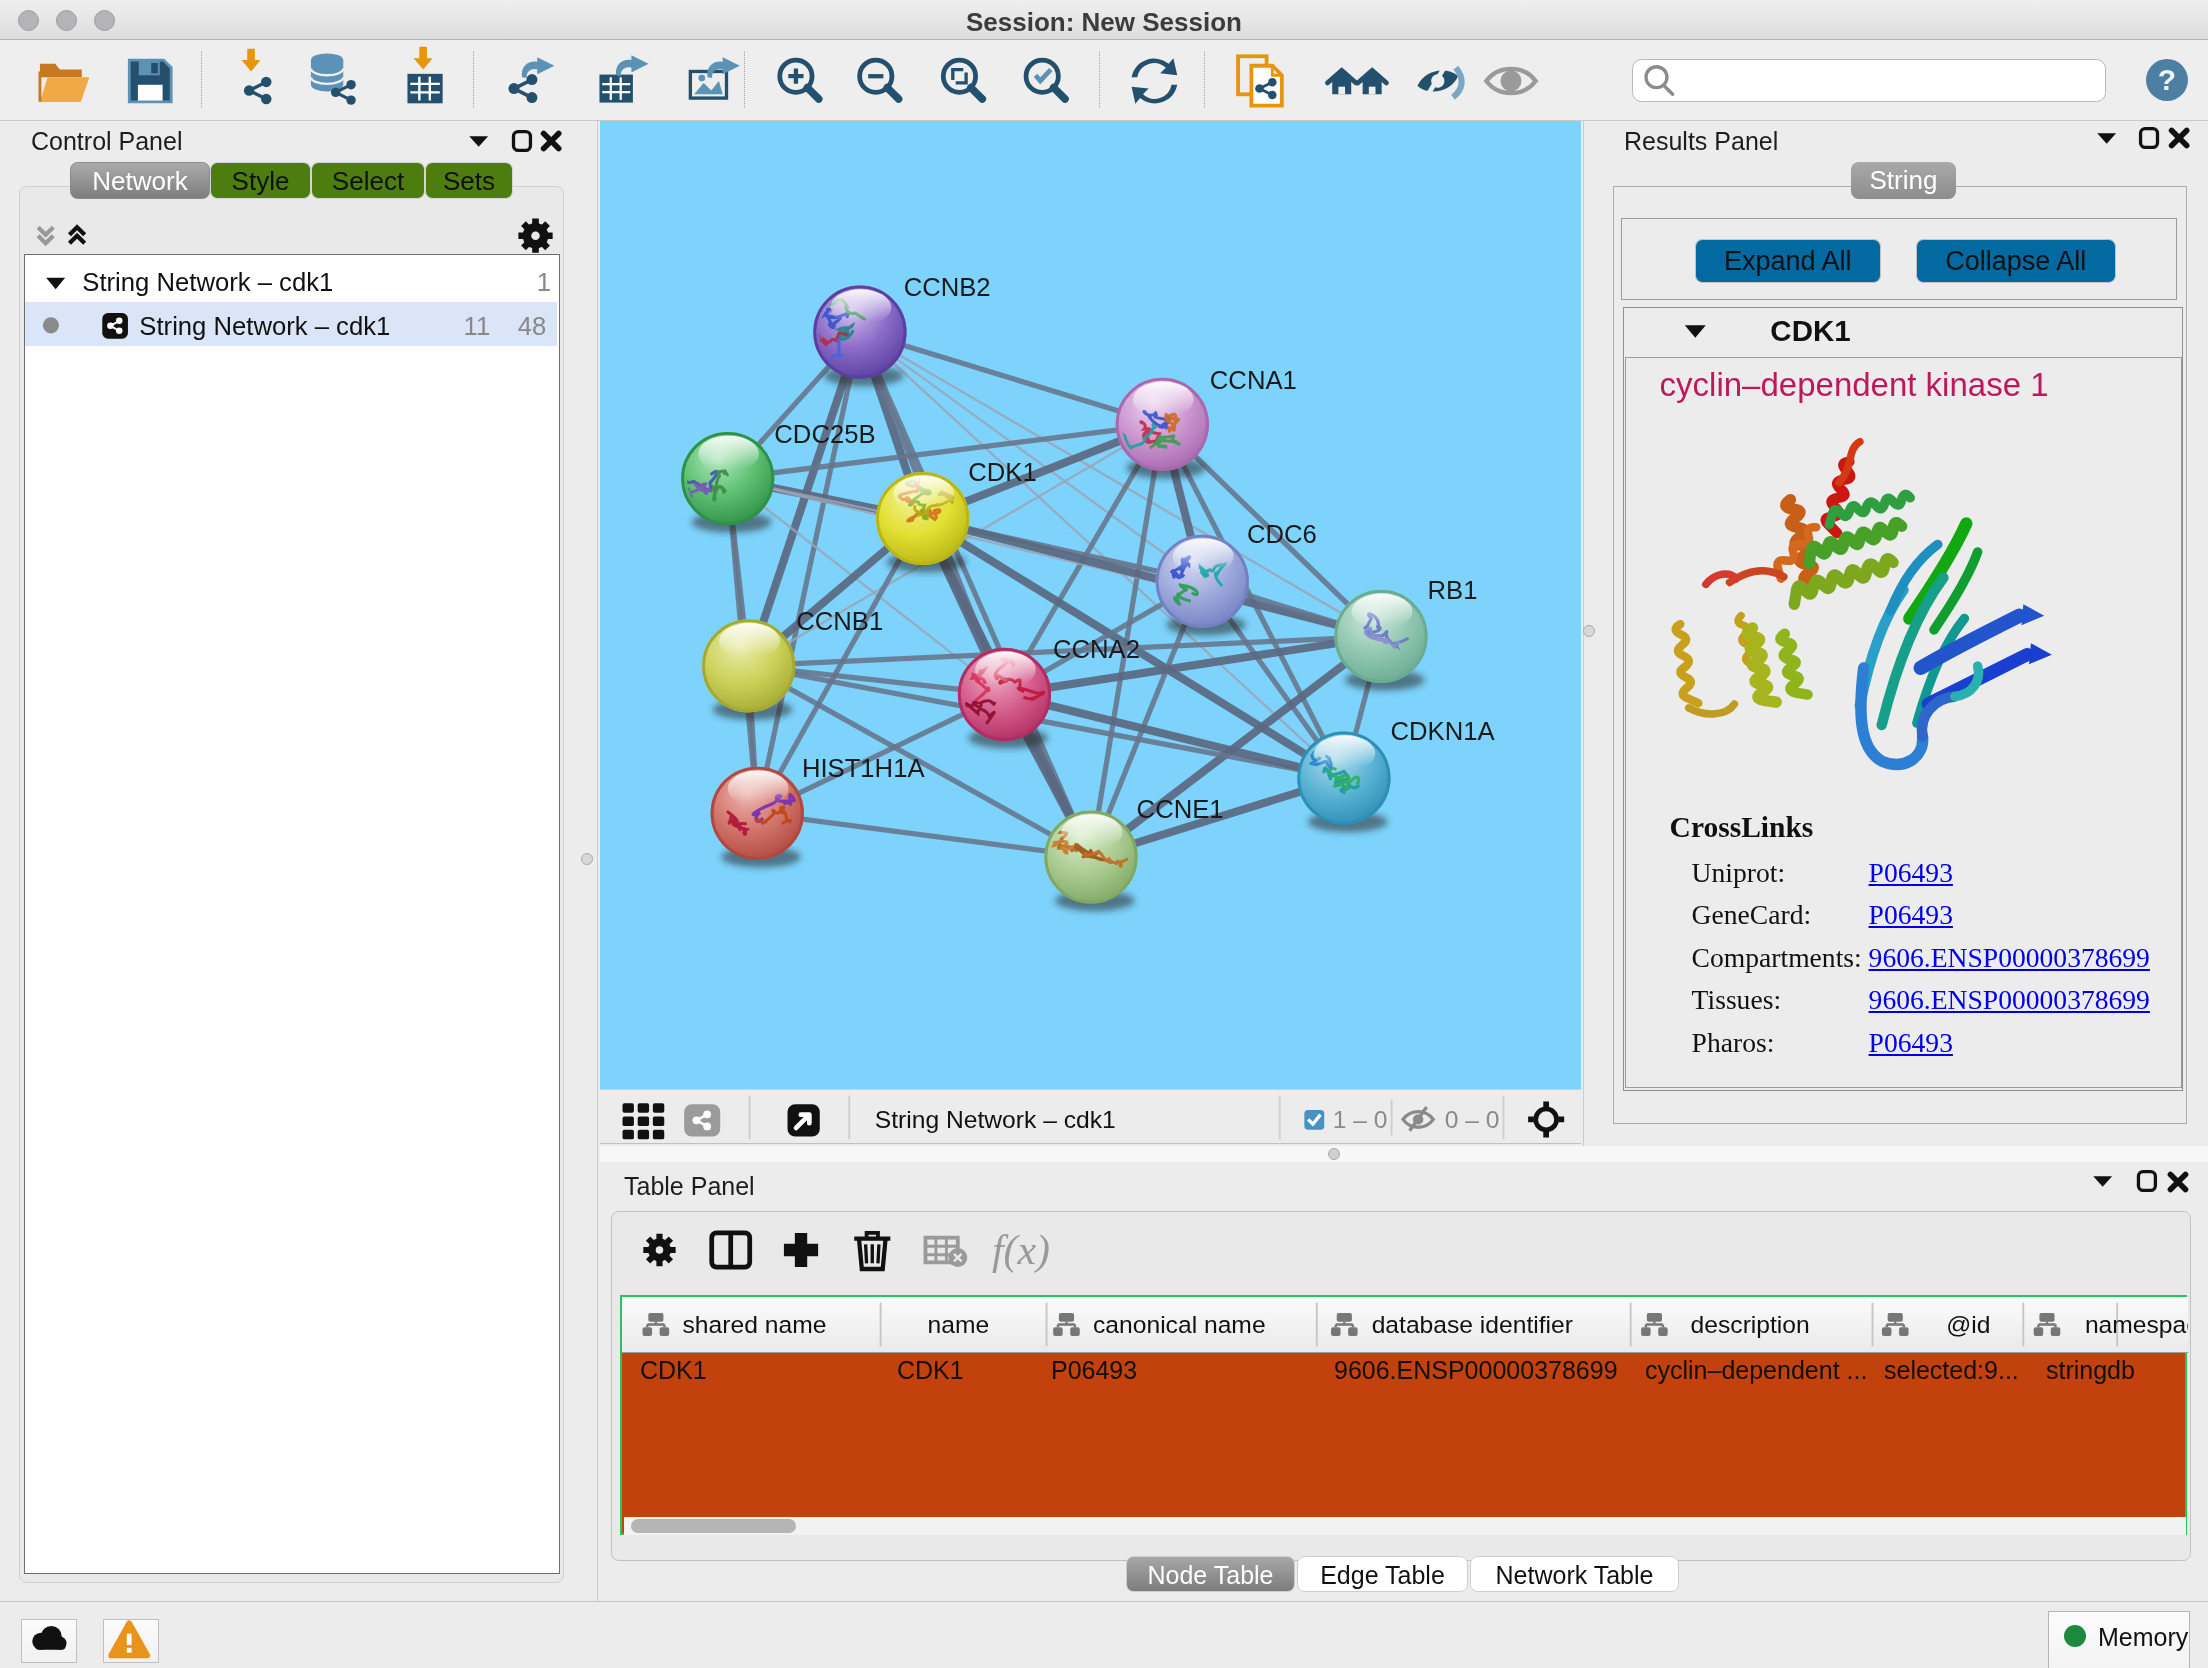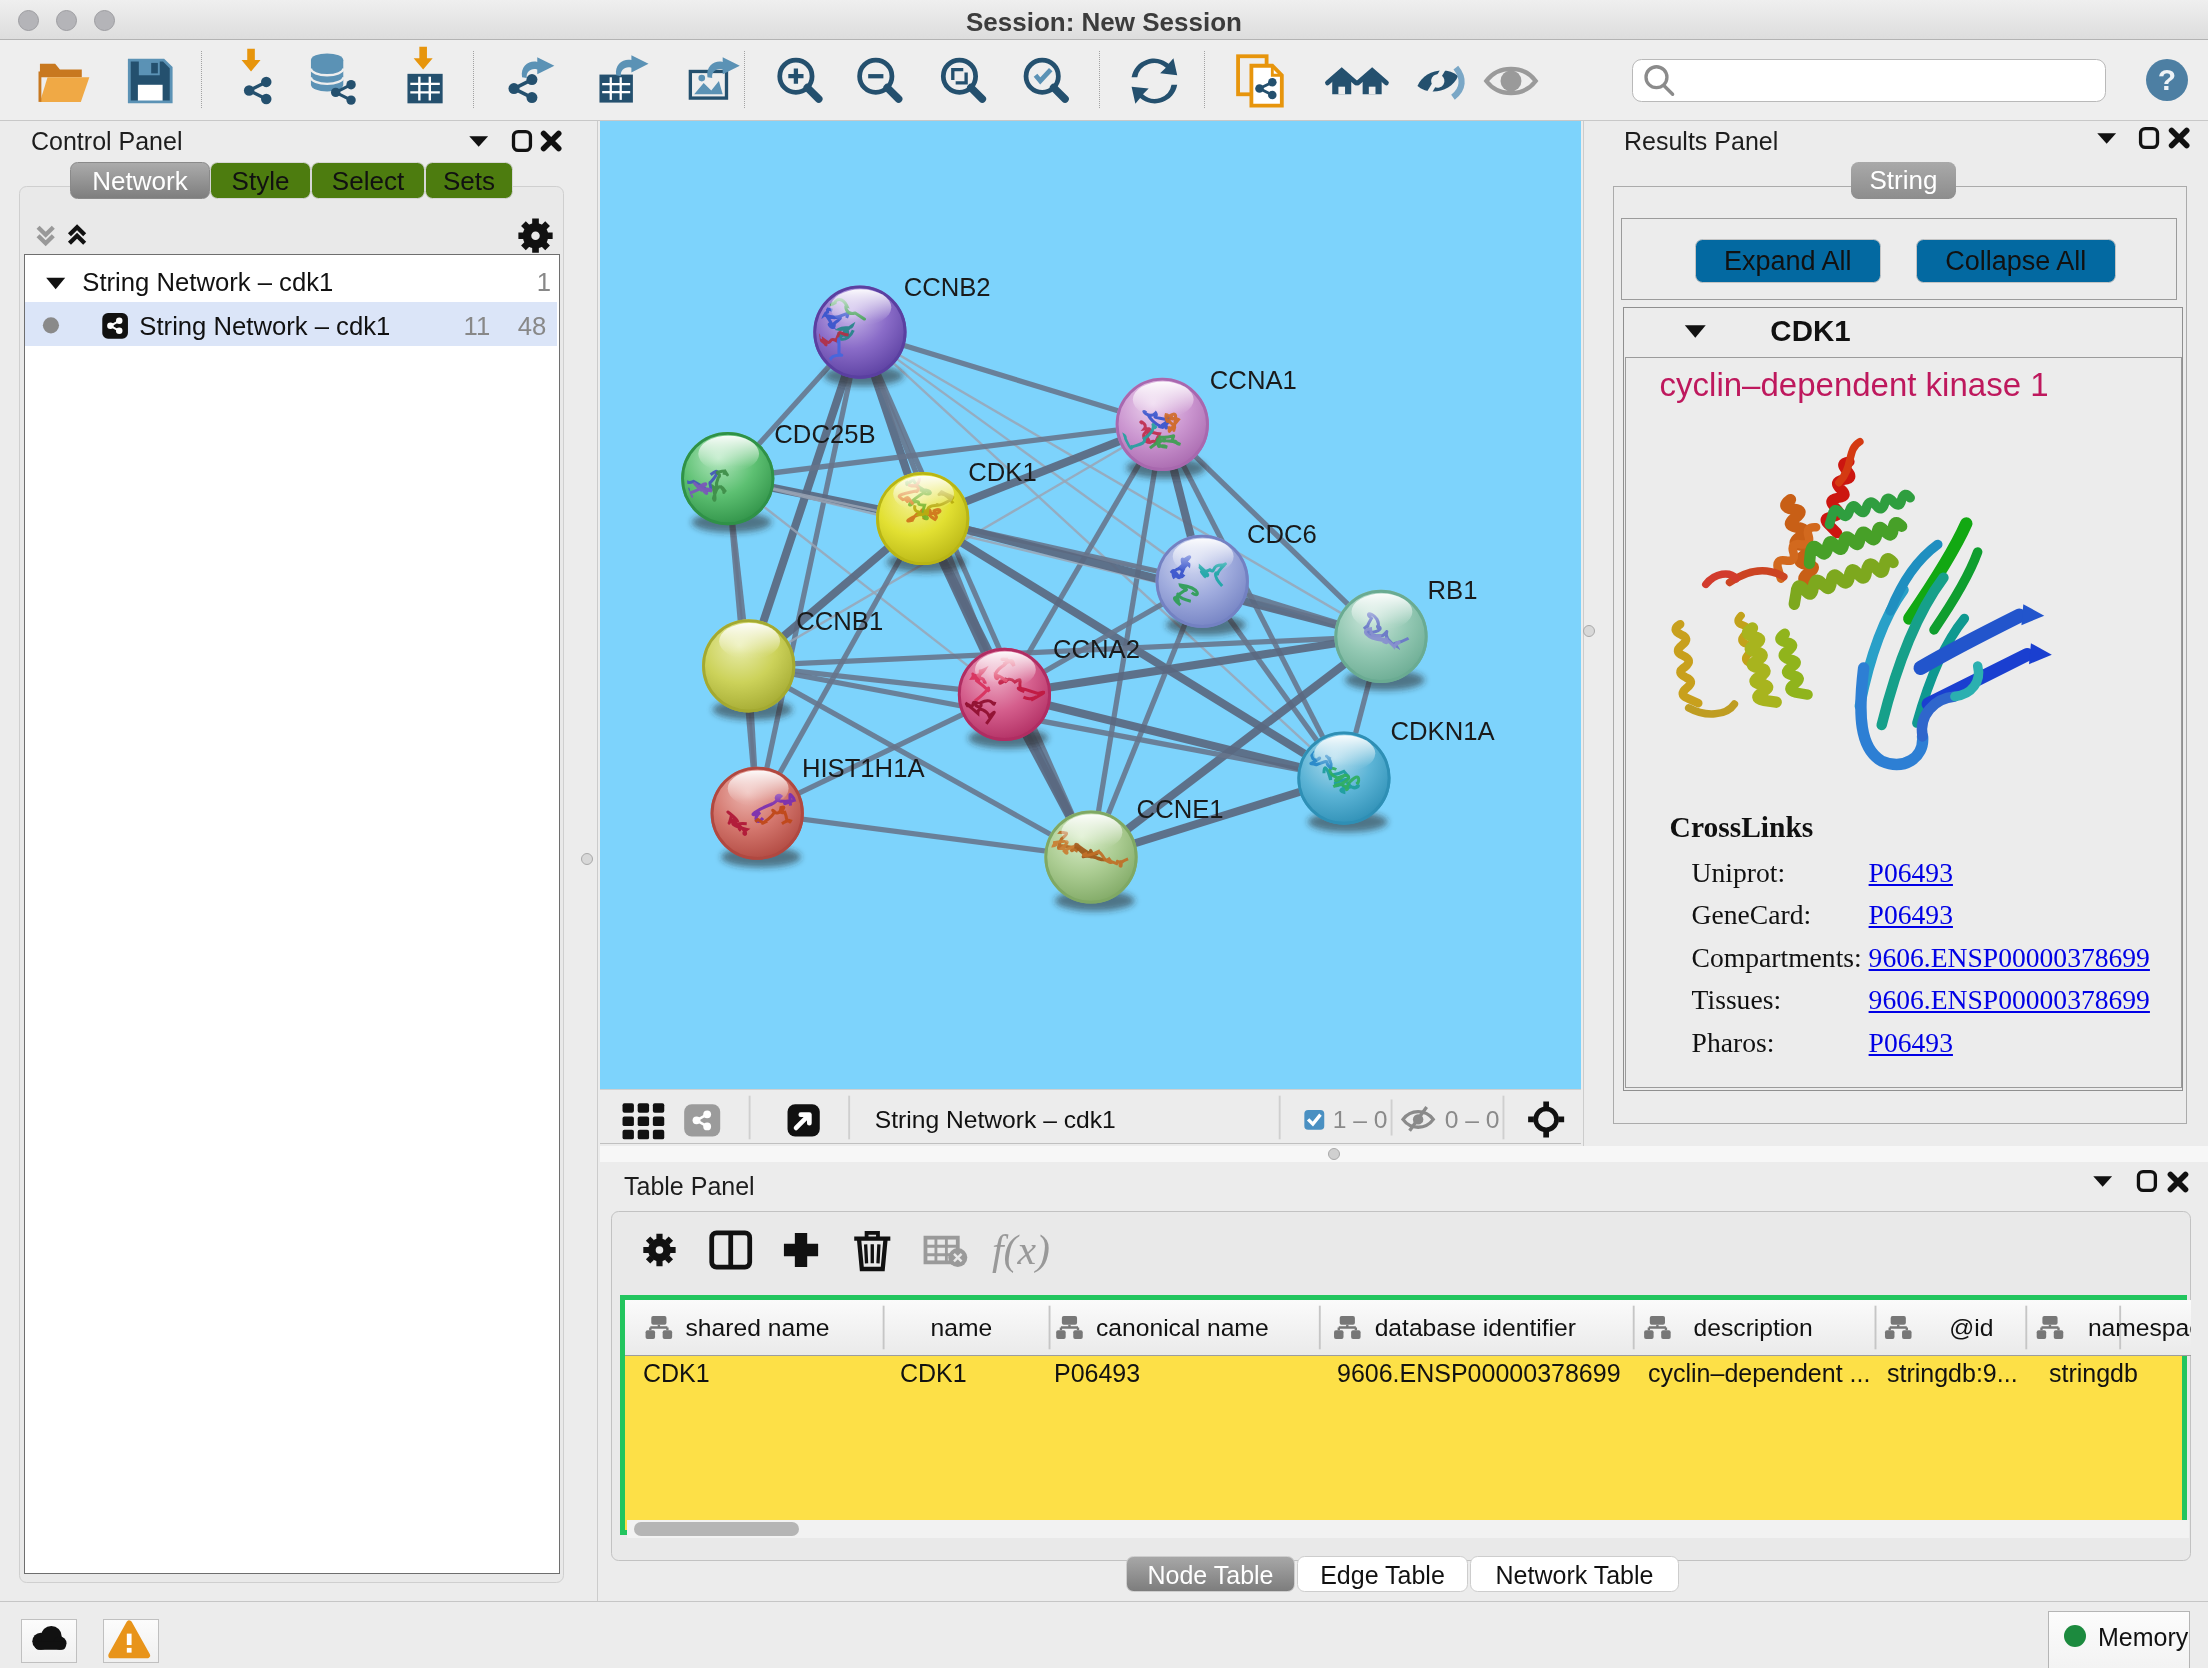"shared name" #tp_table { background: #fde047 -> #c2410c; border: 5px solid #22c55e -> 2px solid #22c55e }
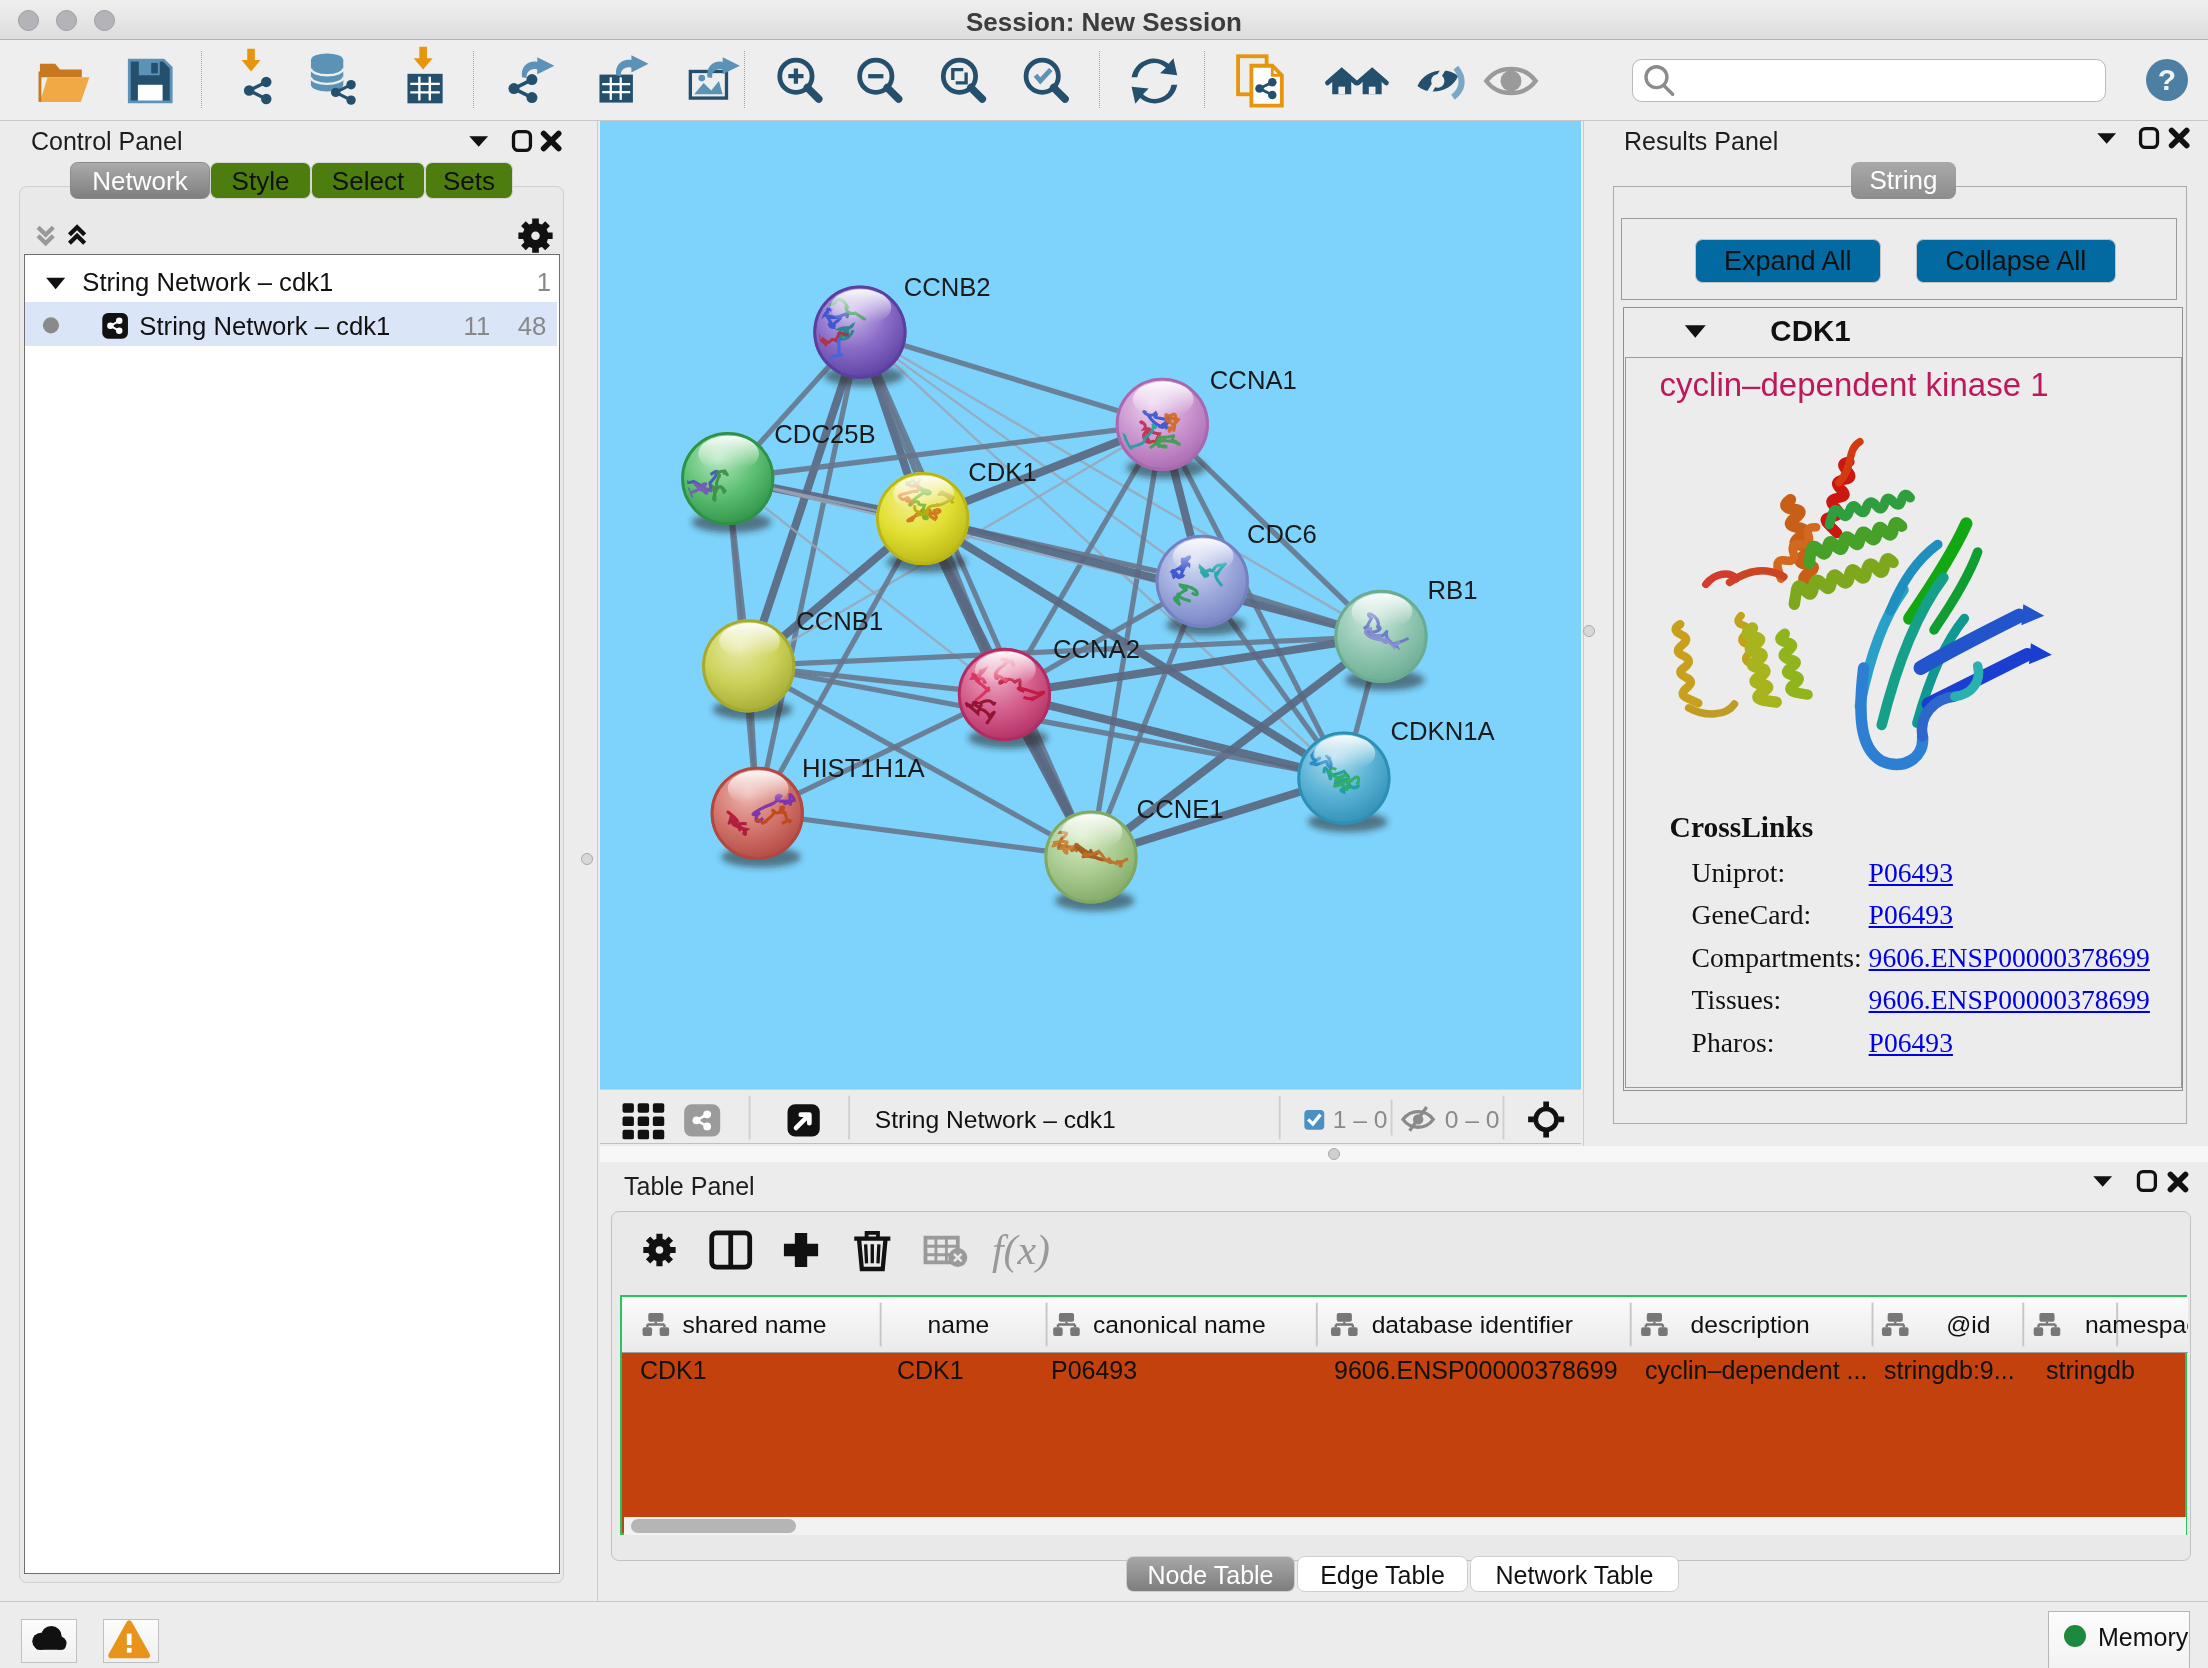"stringdb:9..." div.cell { text: stringdb:9 -> selected:9 }
